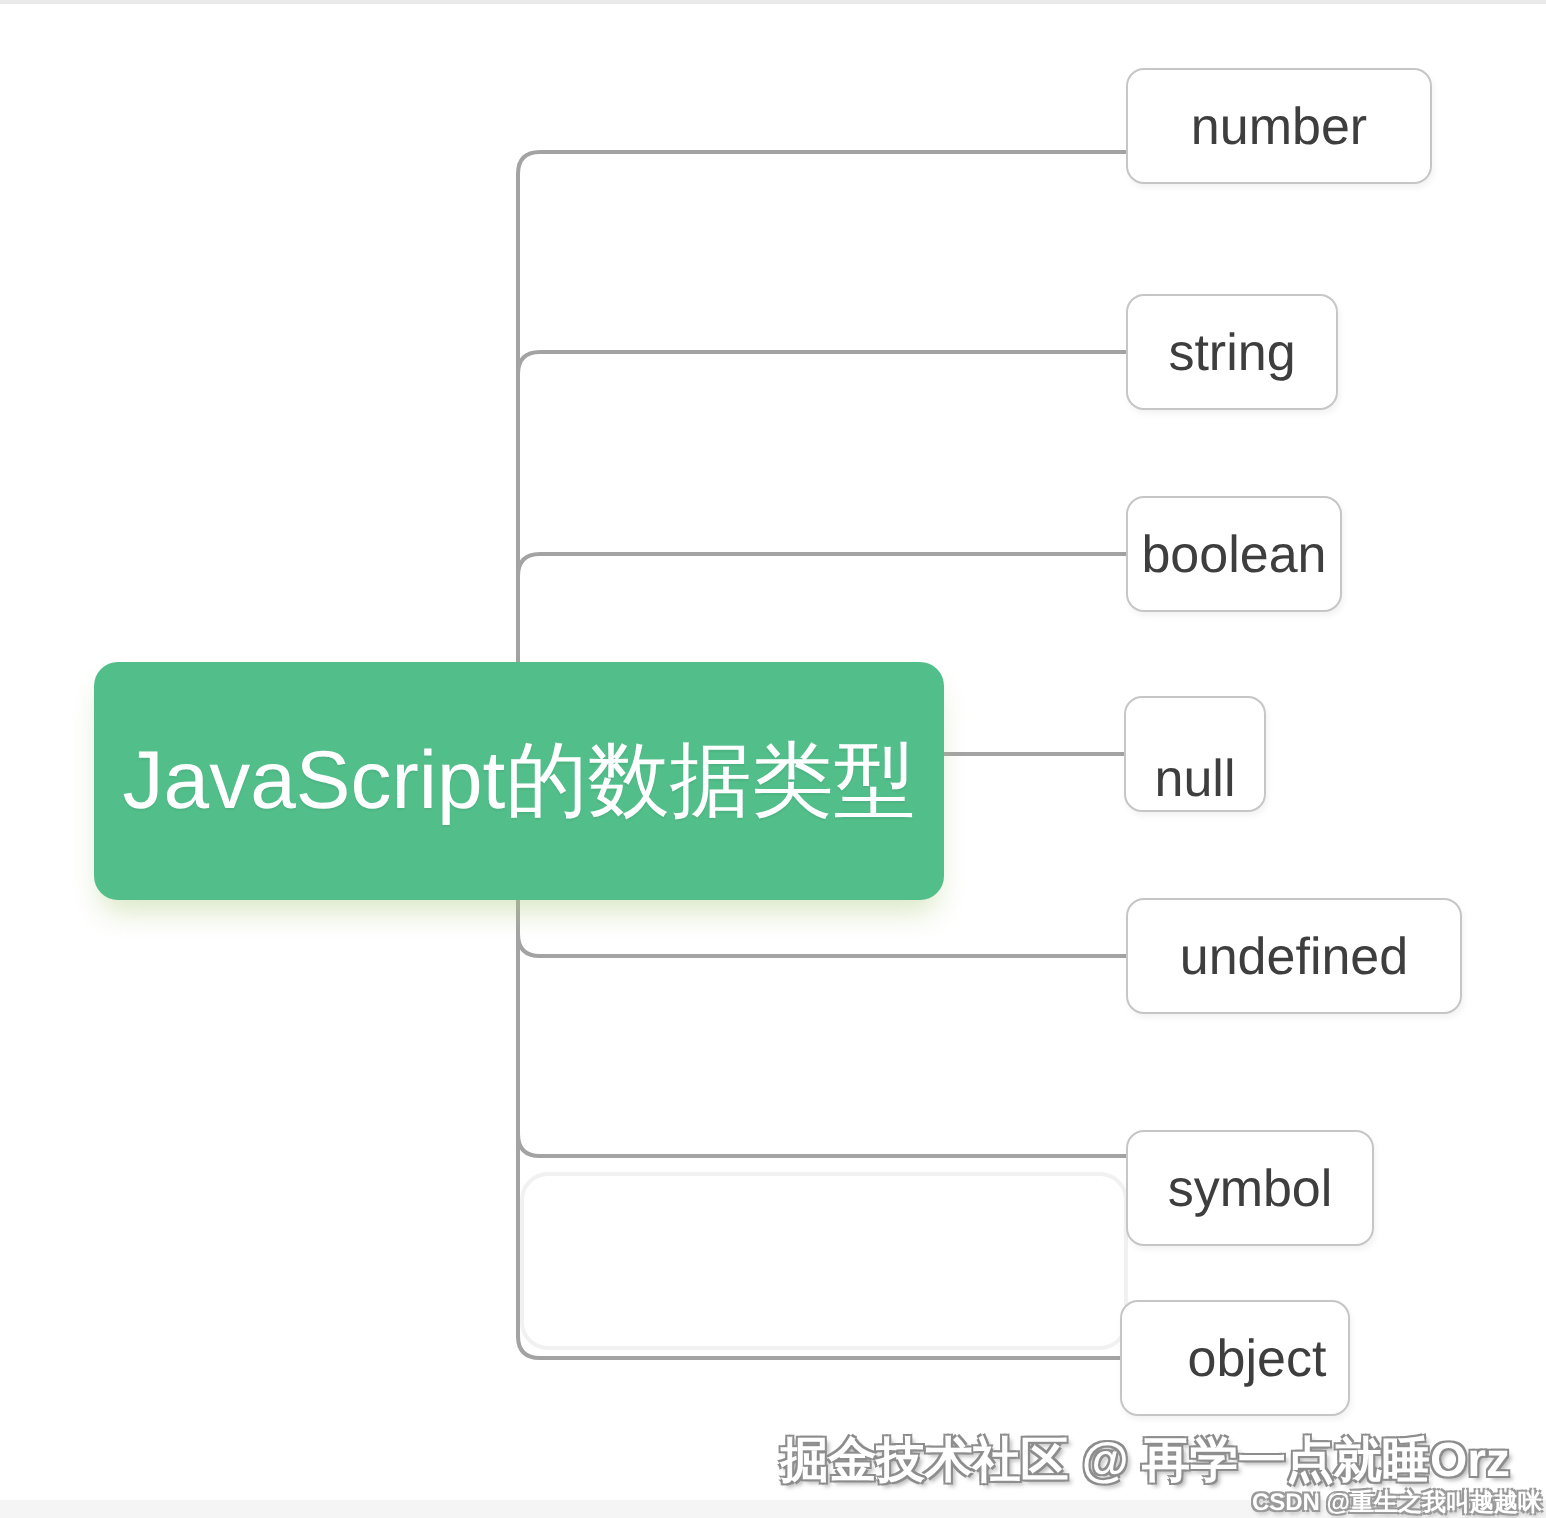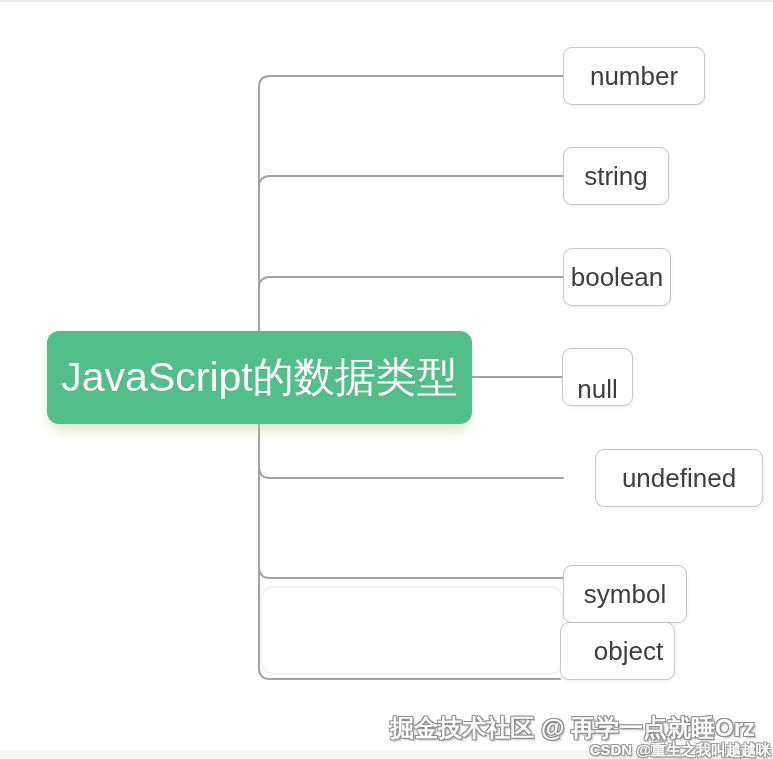"number" div.child-node { top: 47px -> 34px; width: 142px -> 153px }
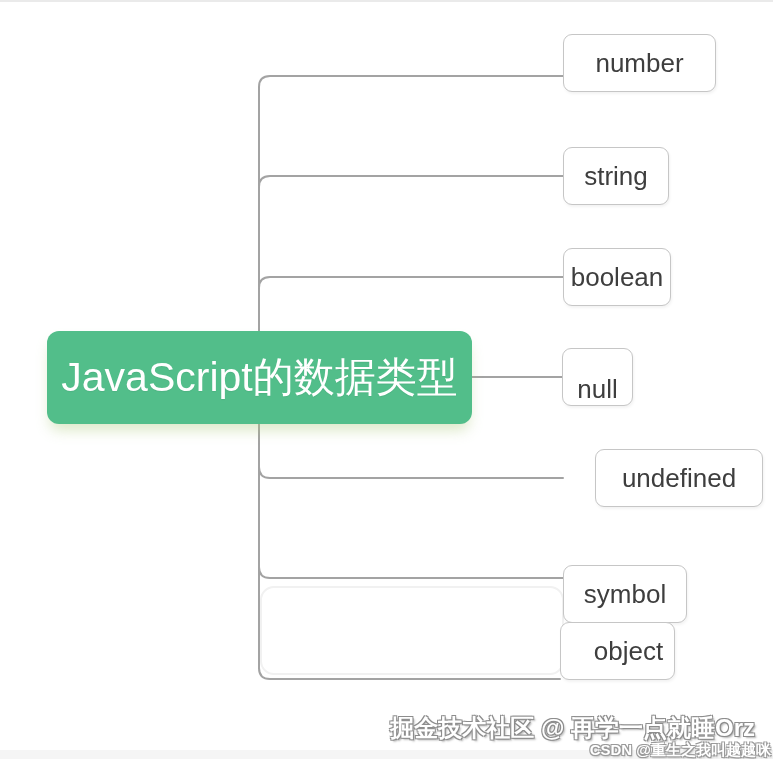"JavaScript的数据类型" .root-node { height: 93px -> 119px }
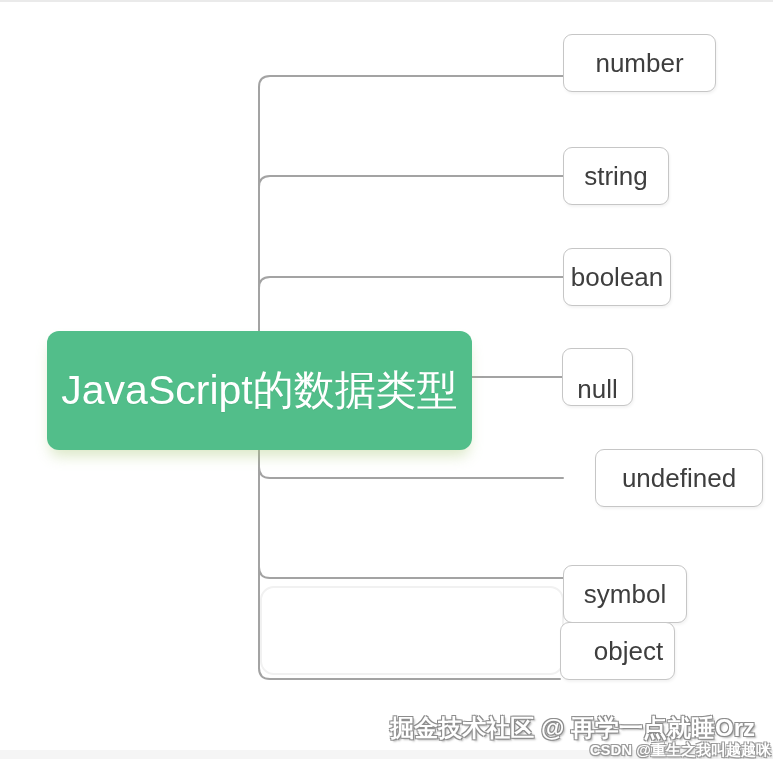"undefined" div.child-node { left: 595px -> 563px }
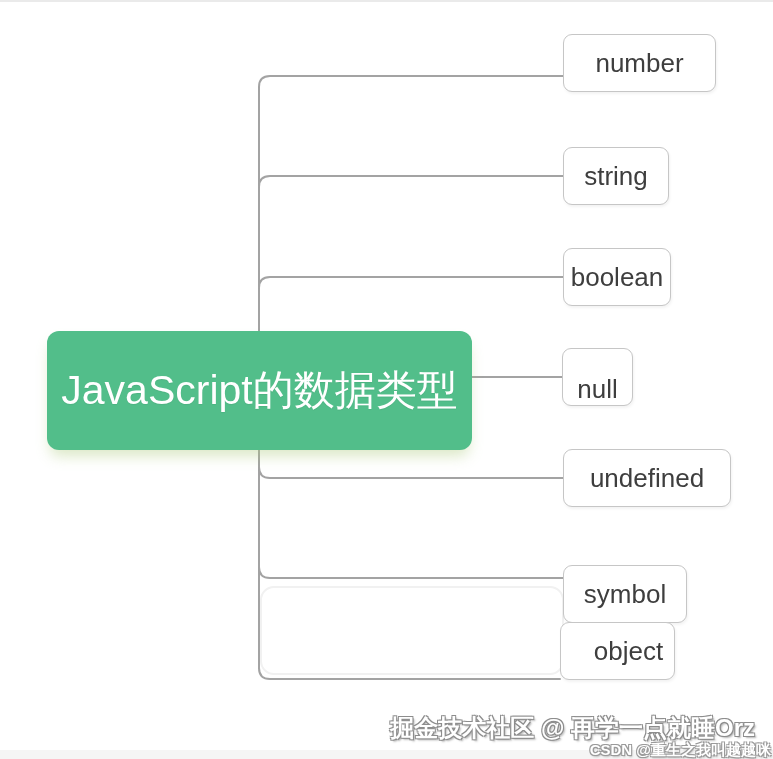"object" div.child-node { top: 622px -> 650px }
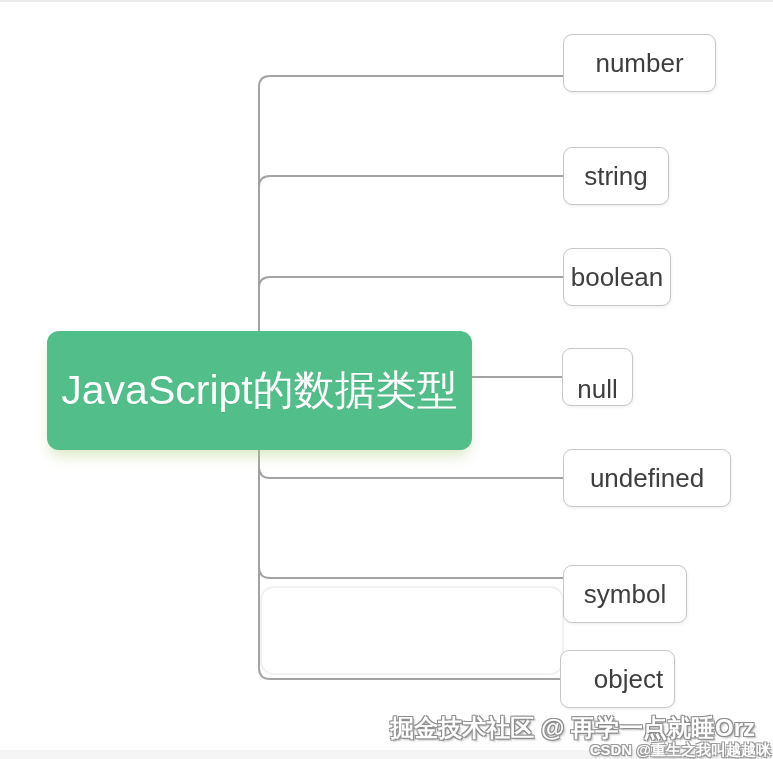"CSDN @重生之我叫越越咪" .watermark .wm-line2 { font-size: 15px -> 12px }
